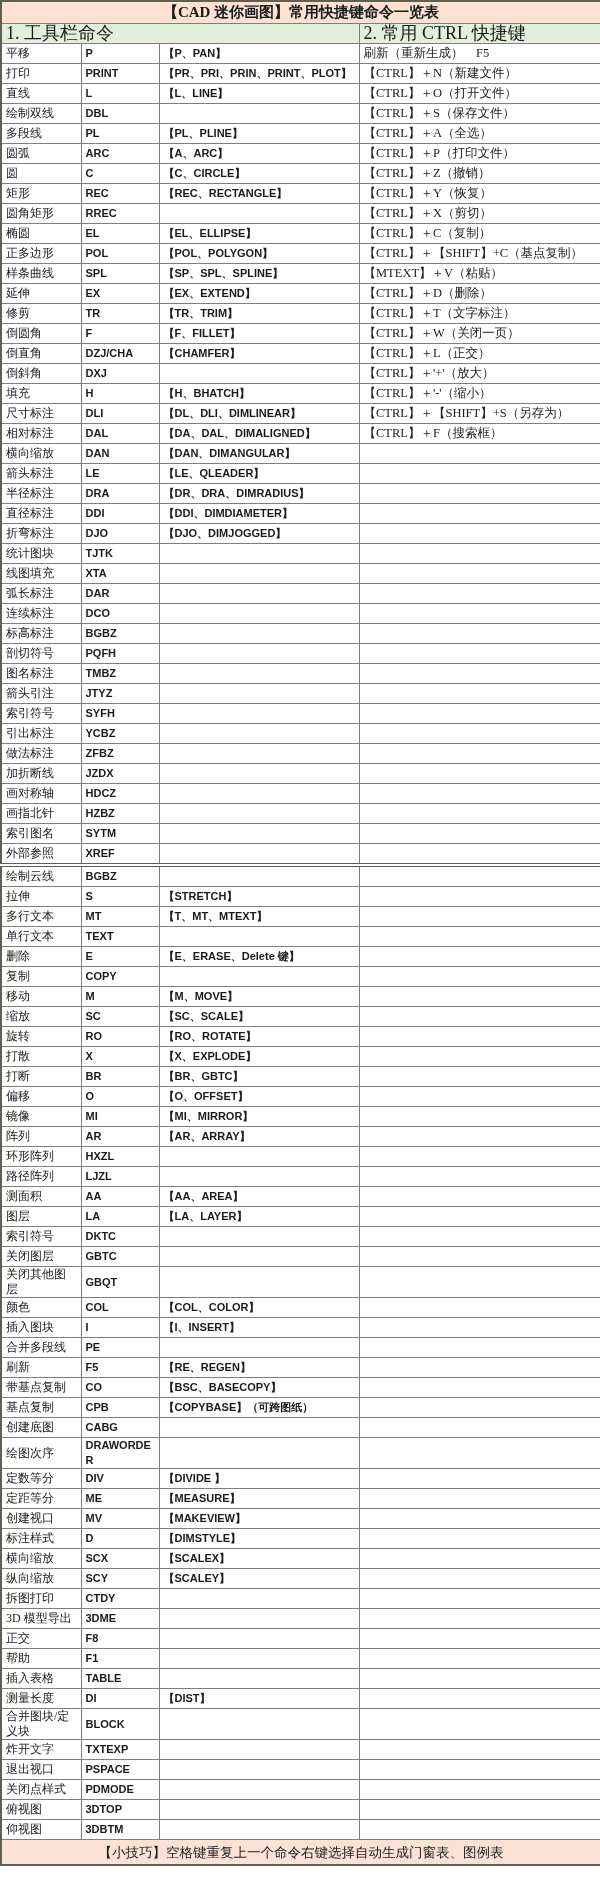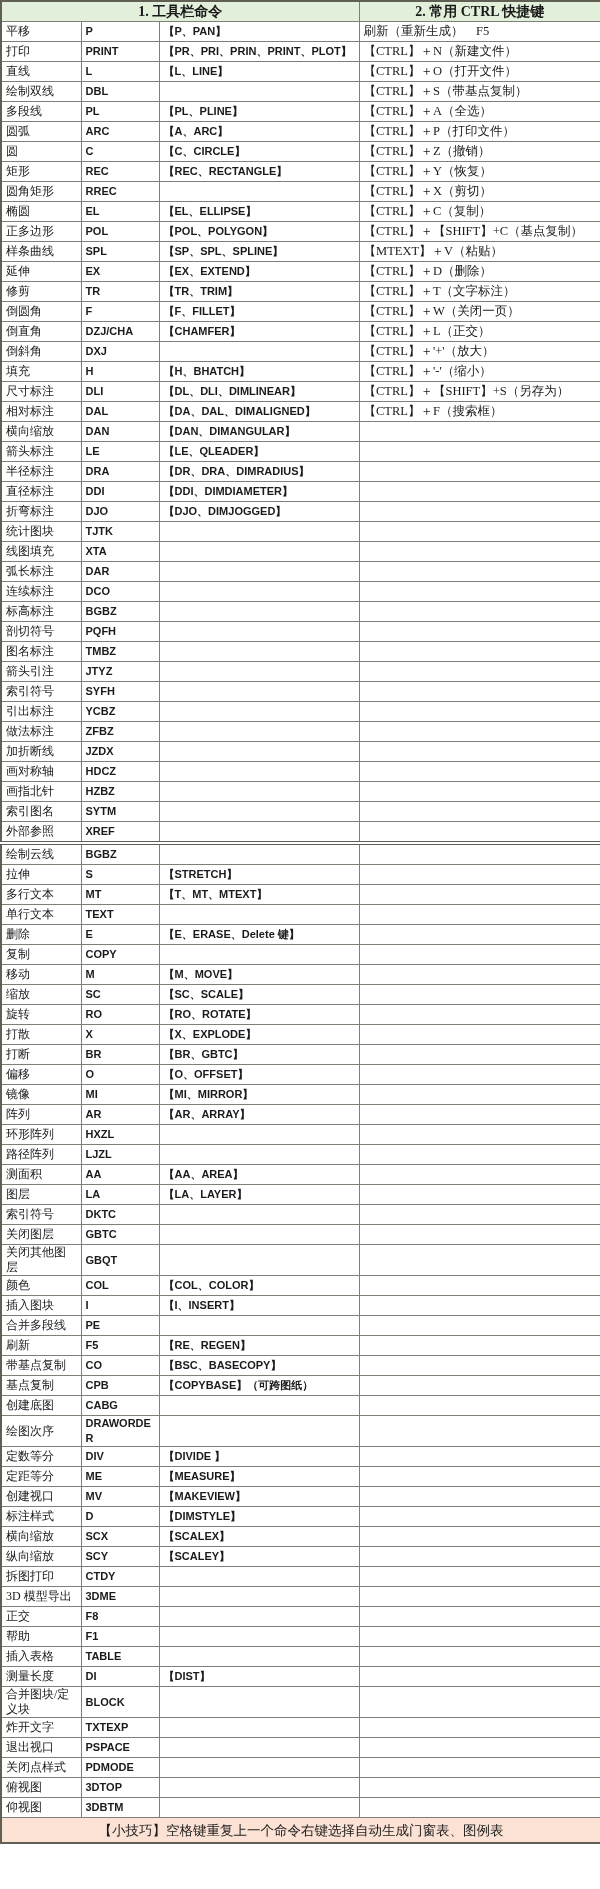"【CAD 迷你画图】常用快捷键命令一览表" tr { html: none -> <tr> <td>【CAD 迷你画图】常用快捷键命令一览表</td> </tr> }
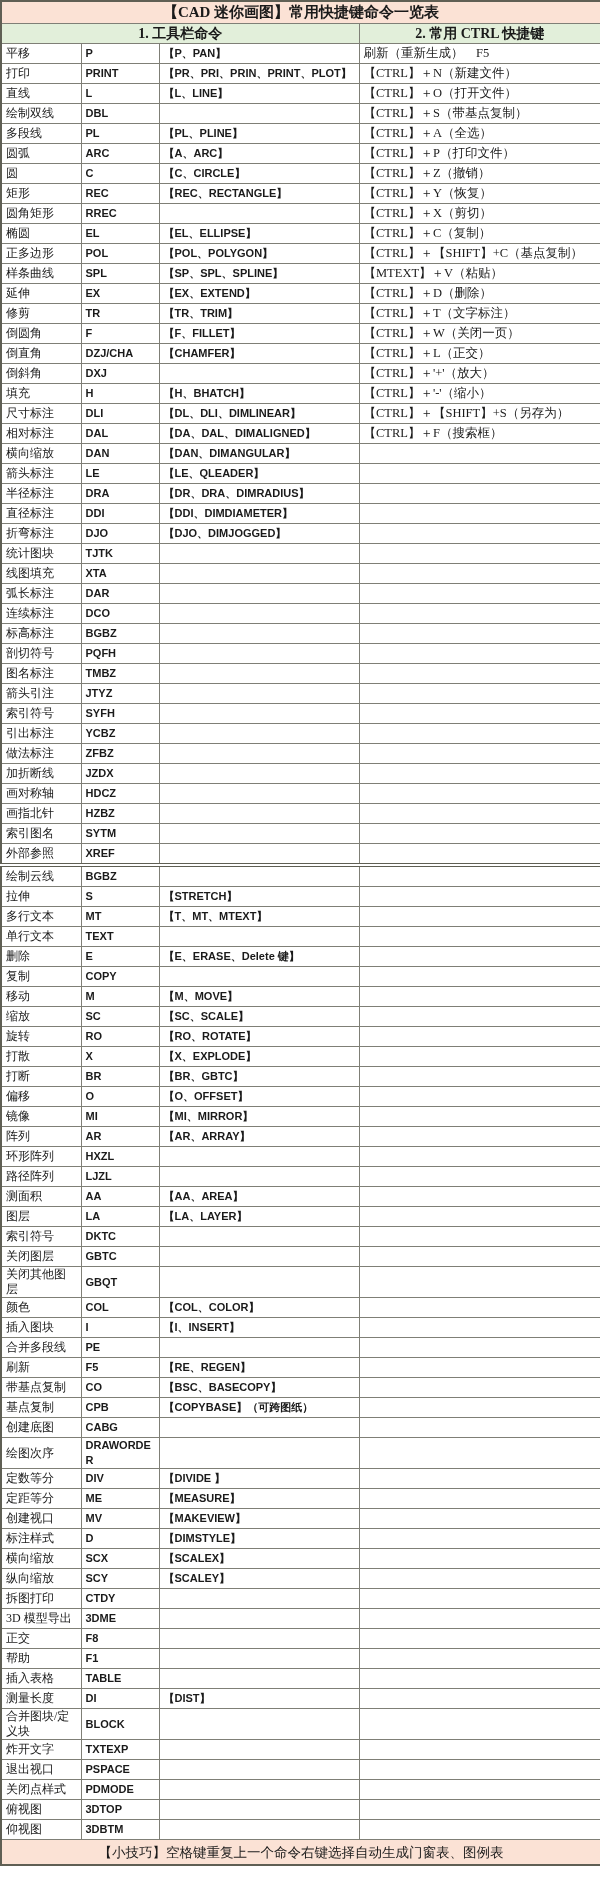"1. 工具栏命令" td.section-header { font-size: 14px -> 18px; font-weight: bold -> normal; text-align: center -> none }
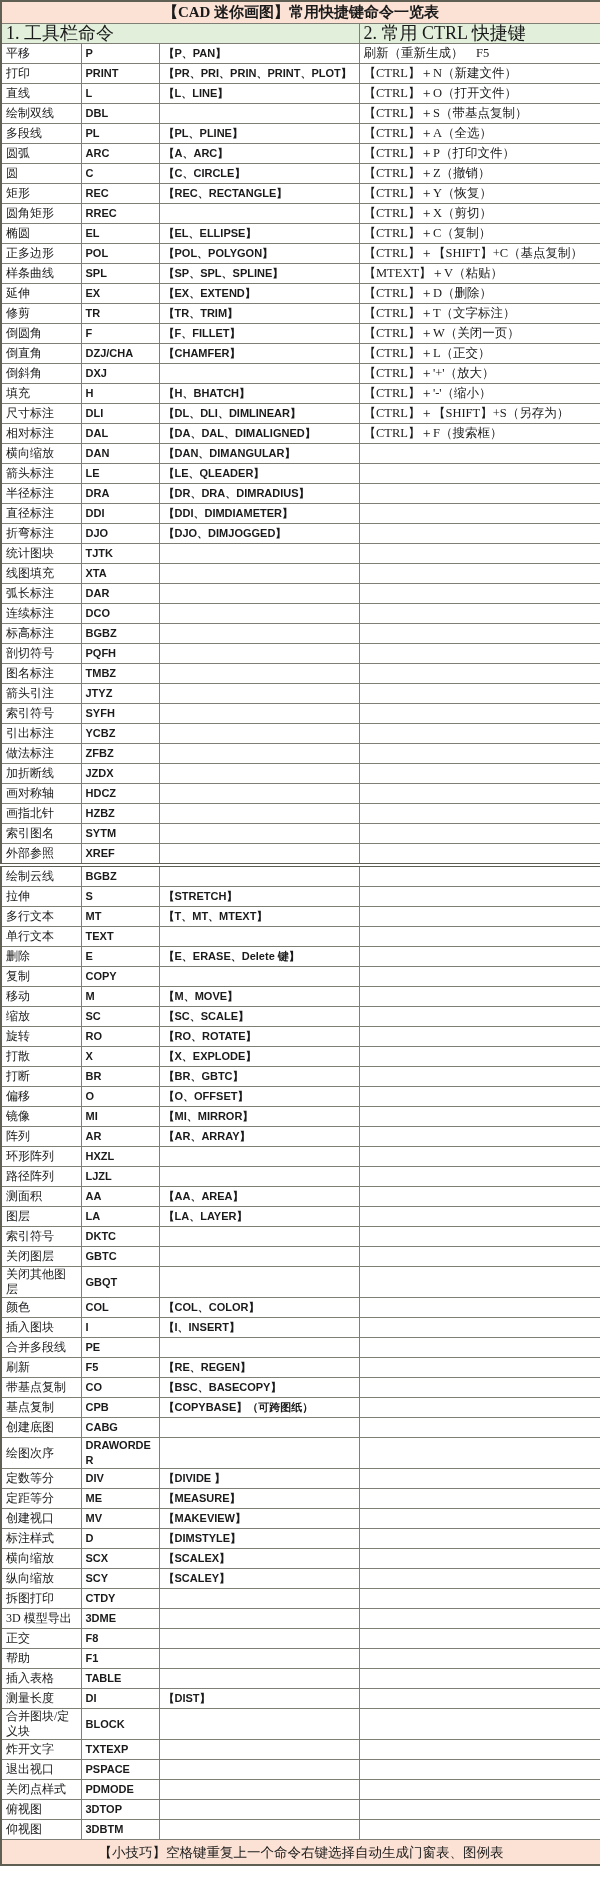"【CTRL】＋S（带基点复制）" td.ctrl { text: 带基点复制 -> 保存文件 }
